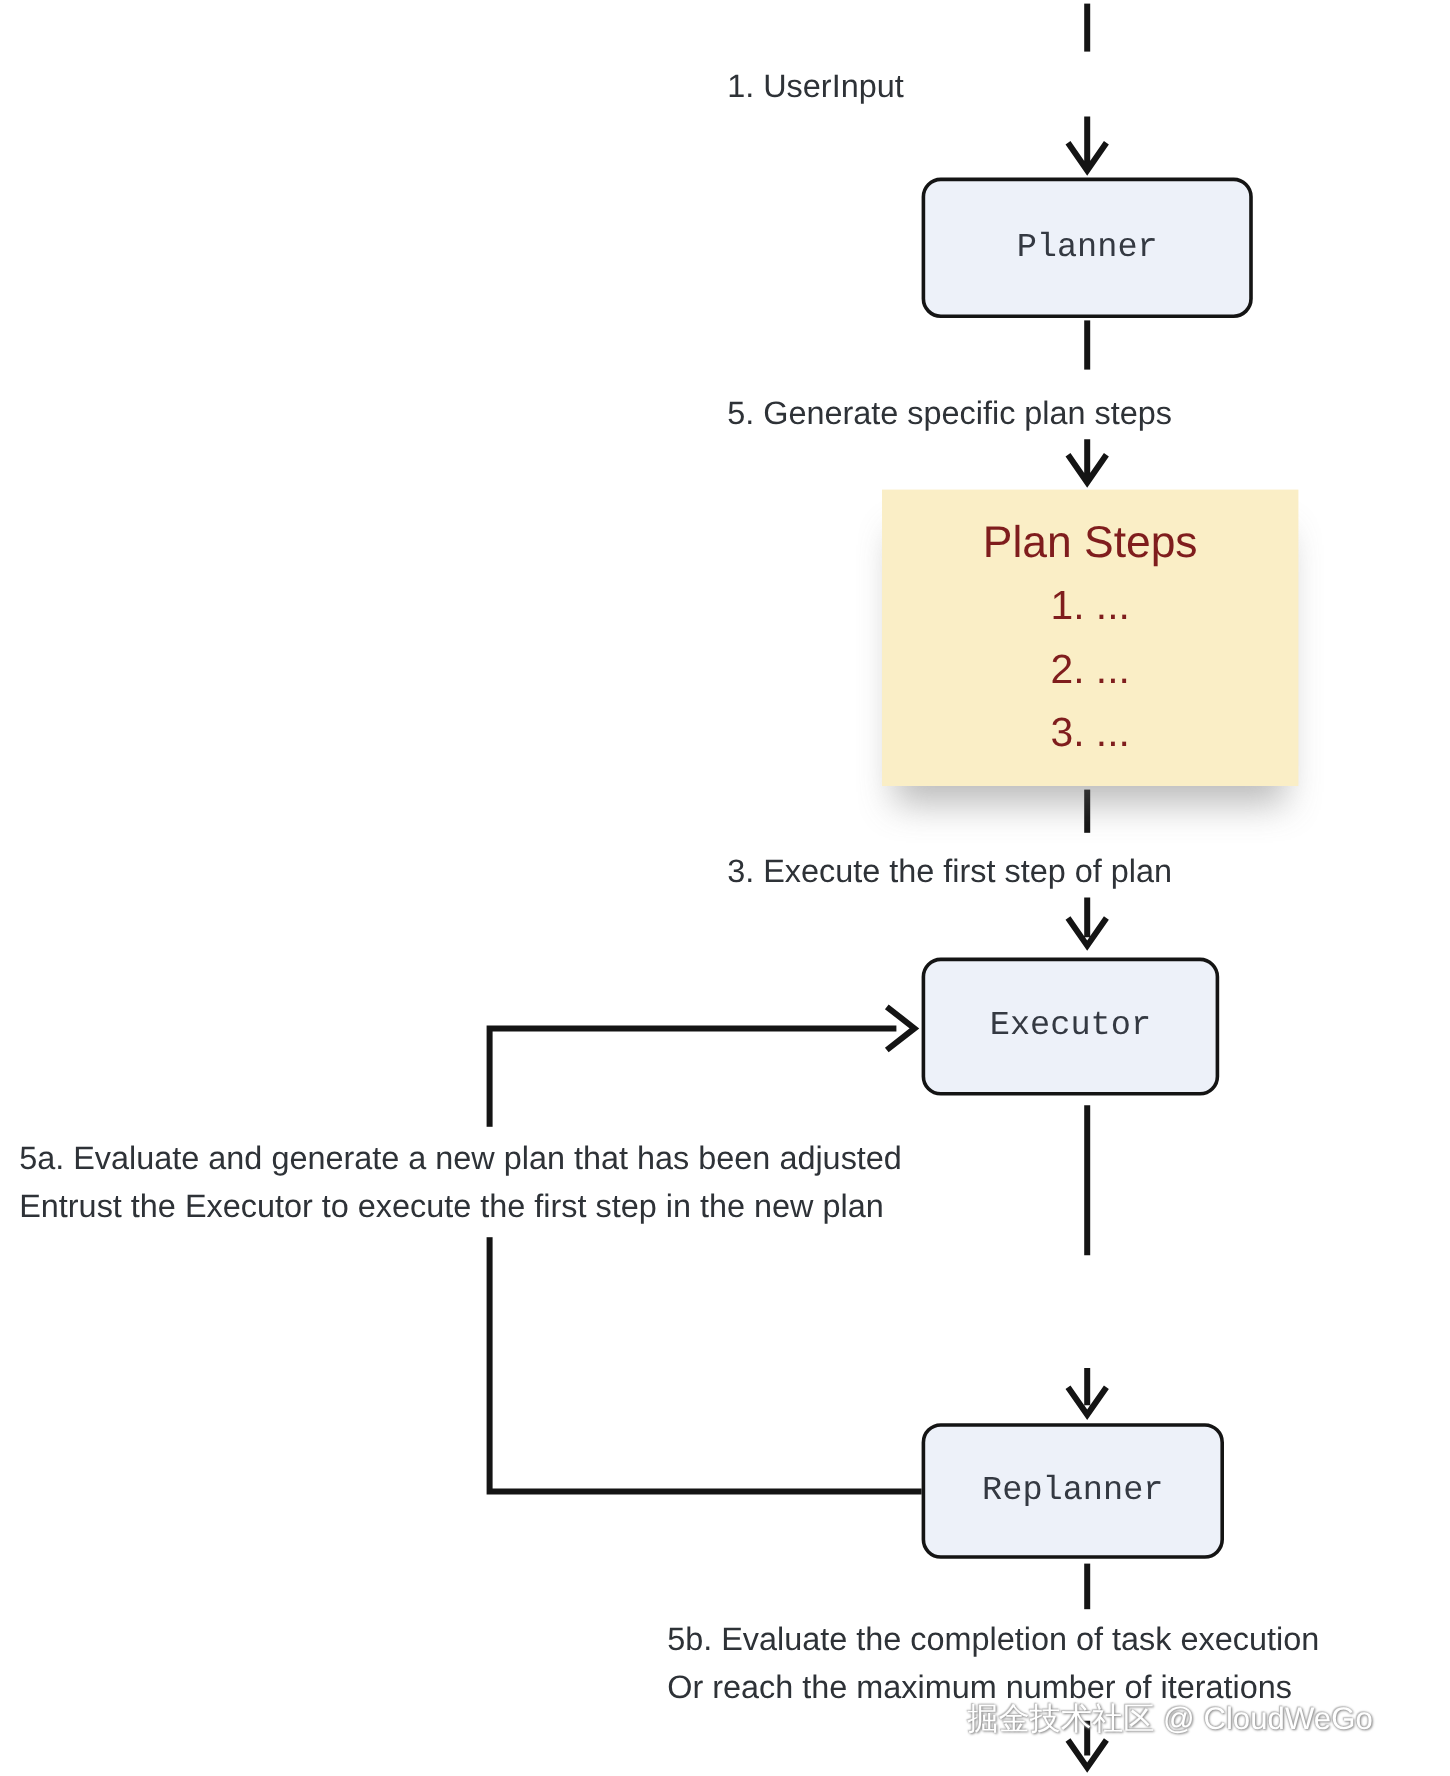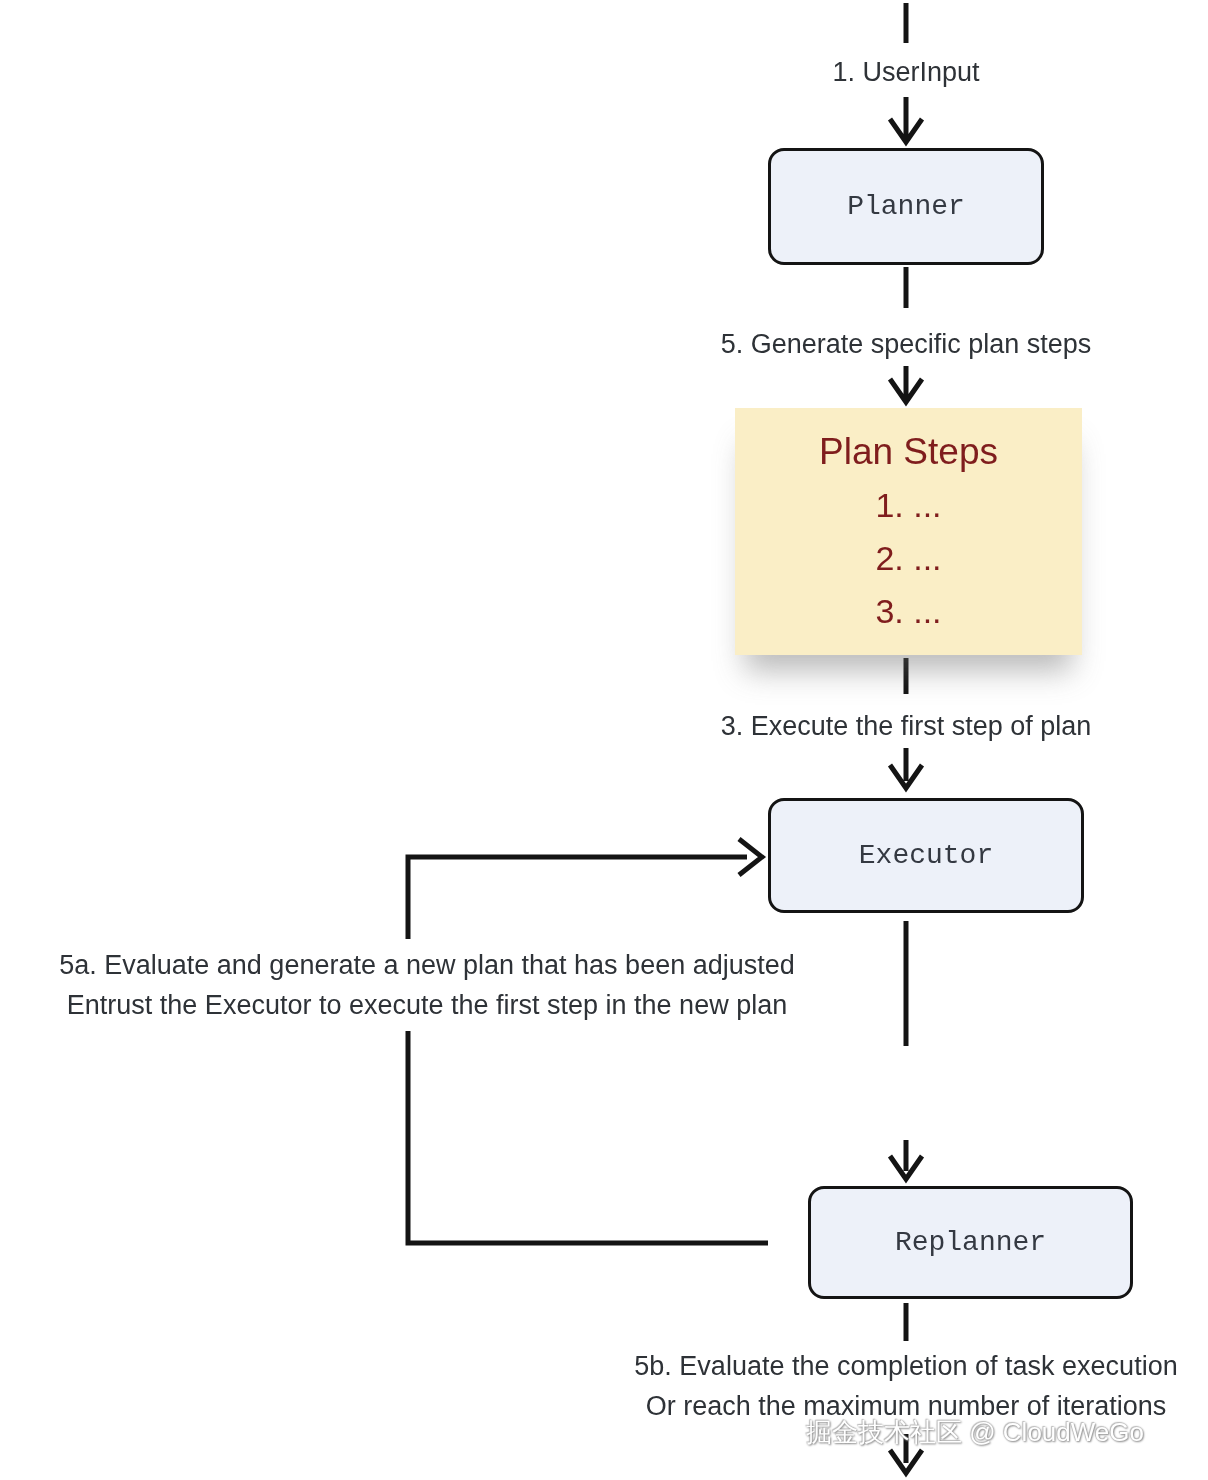"1. UserInput" .flow-label { text-align: center -> left }
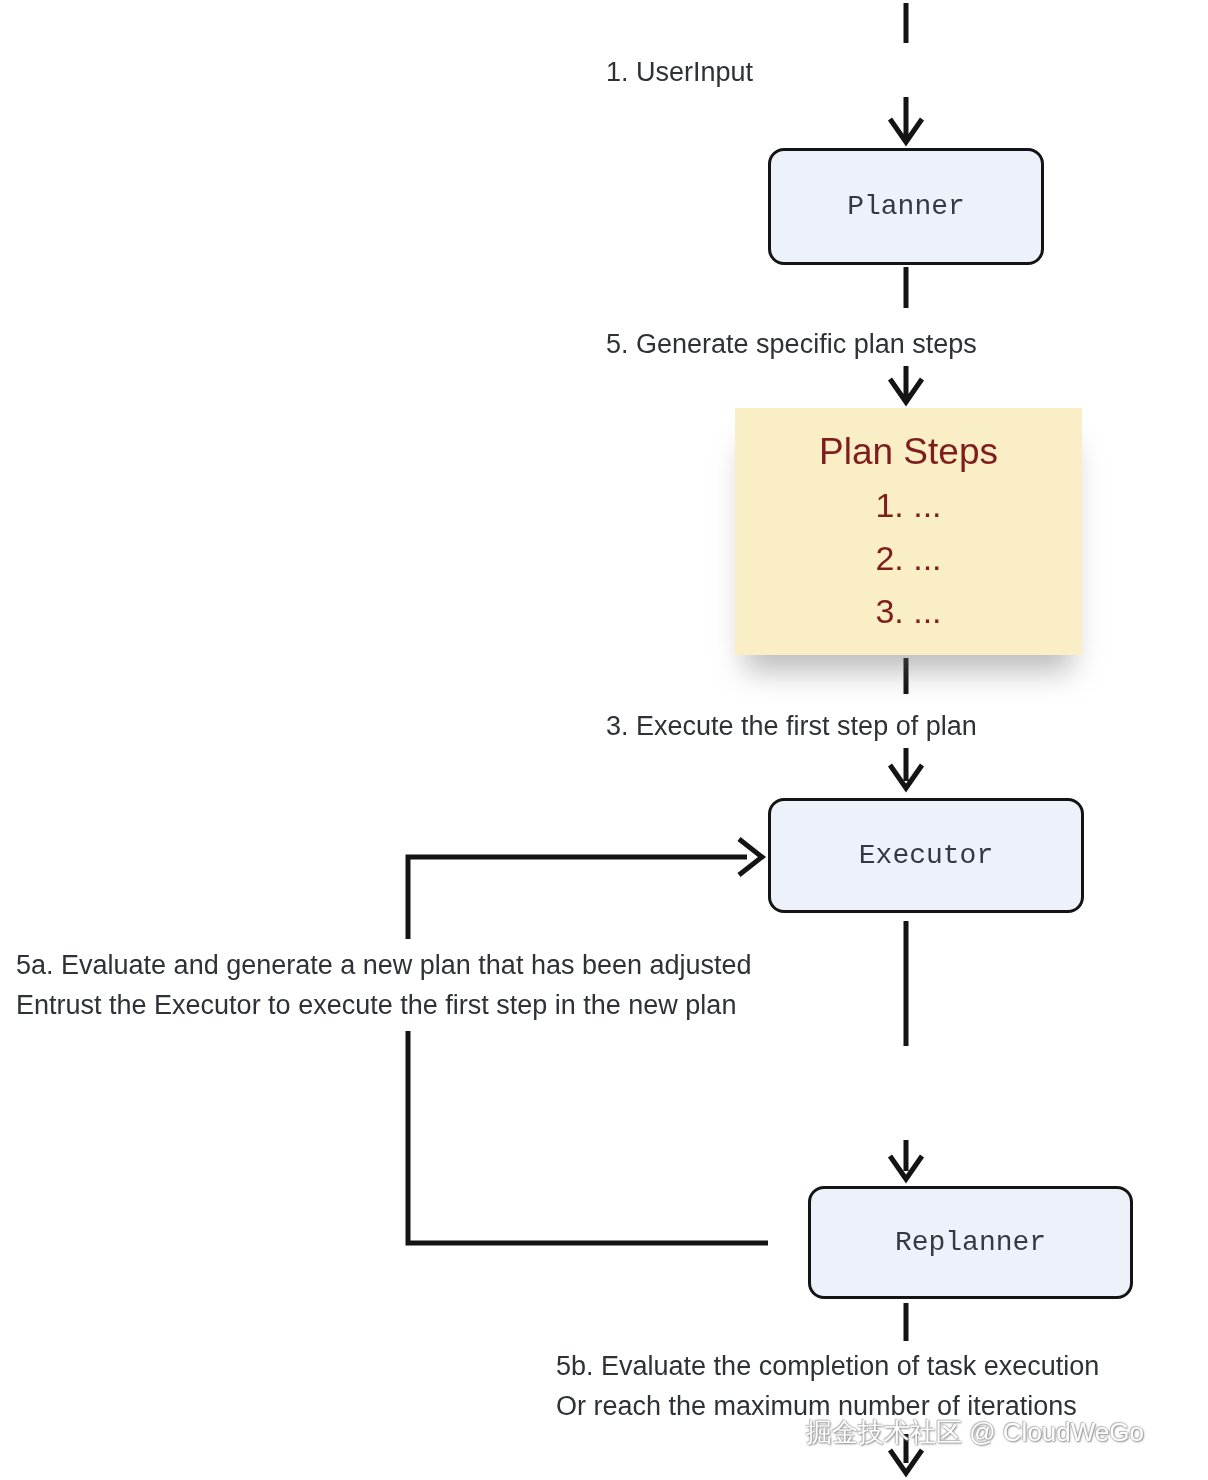"Executor" .node-executor { width: 316px -> 248px }
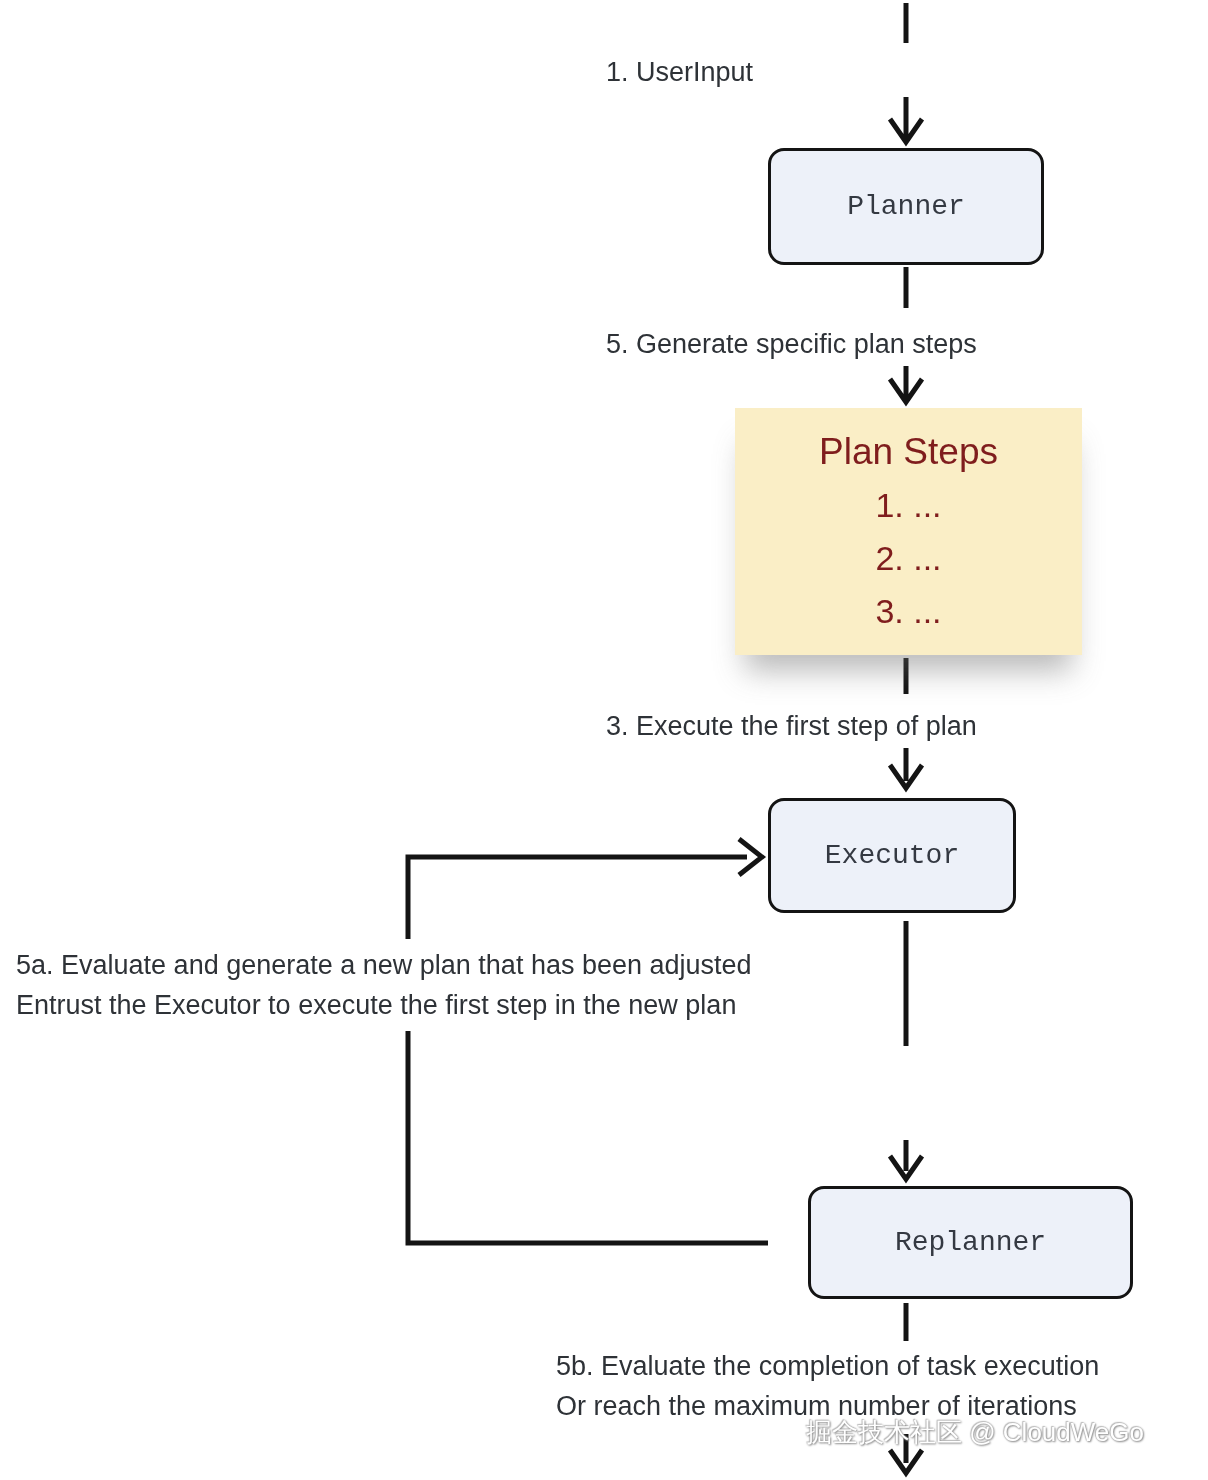"Replanner" .node-replanner { left: 808px -> 768px; width: 325px -> 252px }
